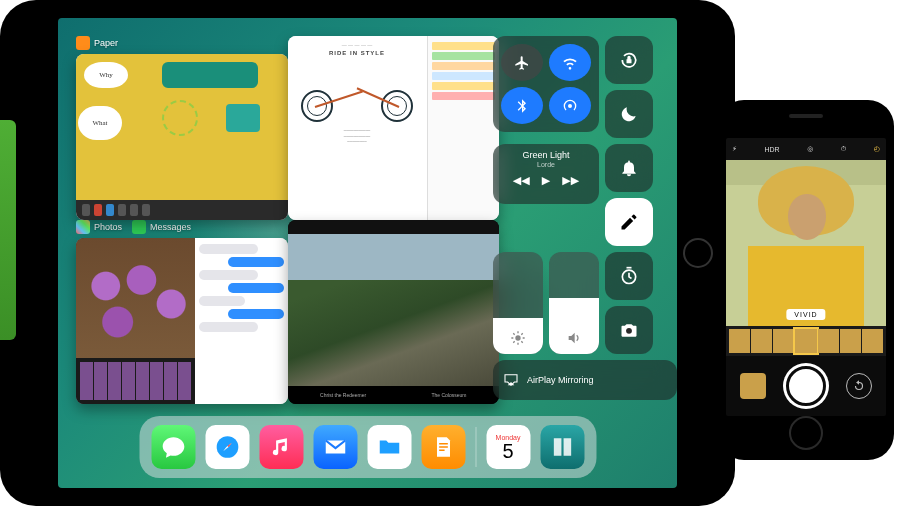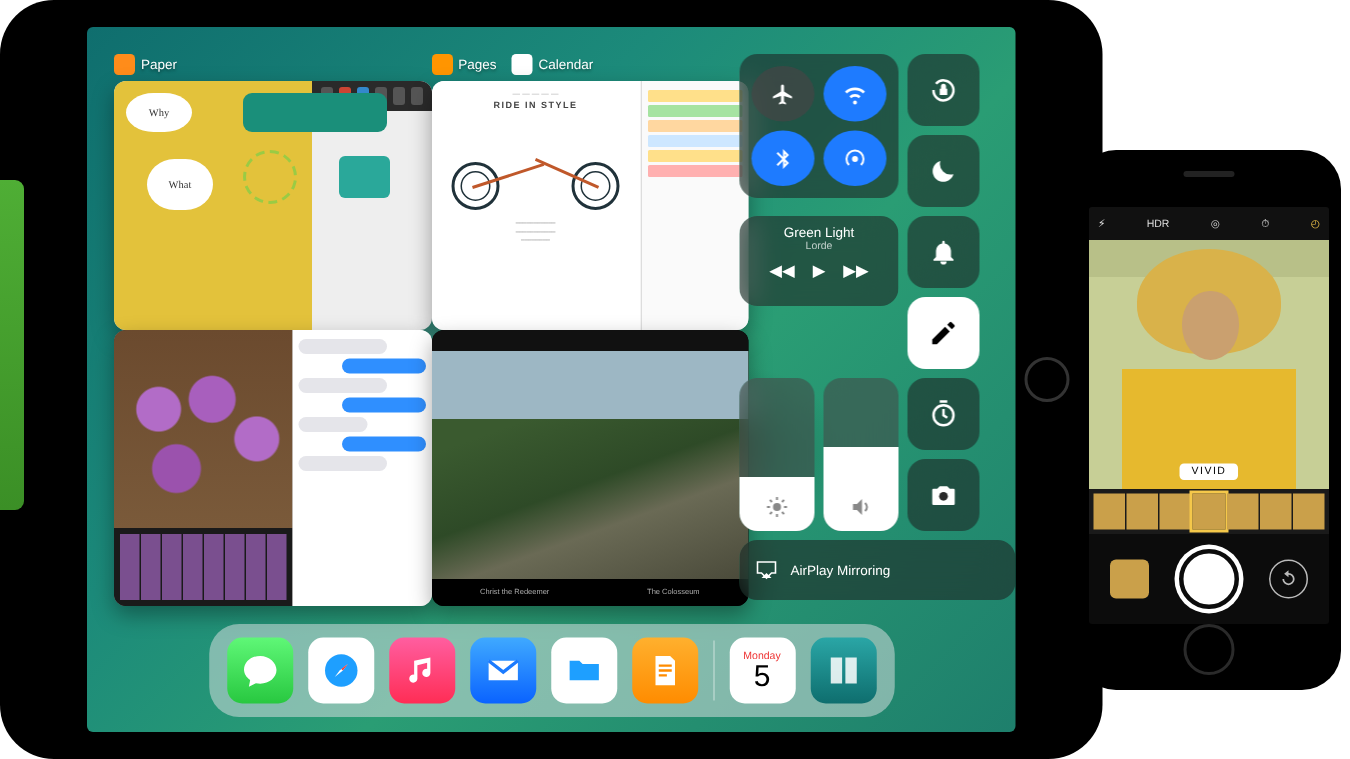"Pages" div.hdr { html: <div> <span></span> <span>Pages</span> <span></span> <span>Calendar</span> </div> -> none }
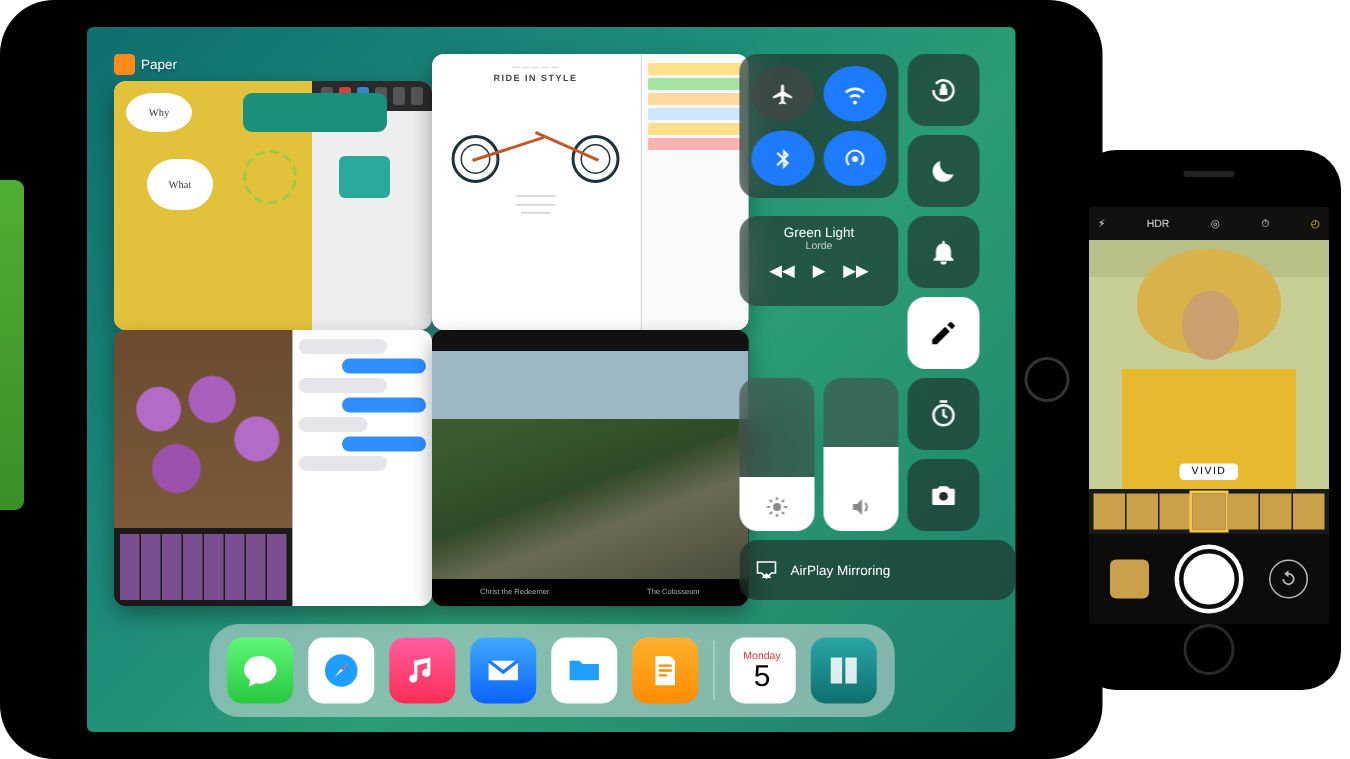"Why" .paper-thumb { flex-direction: none -> column }
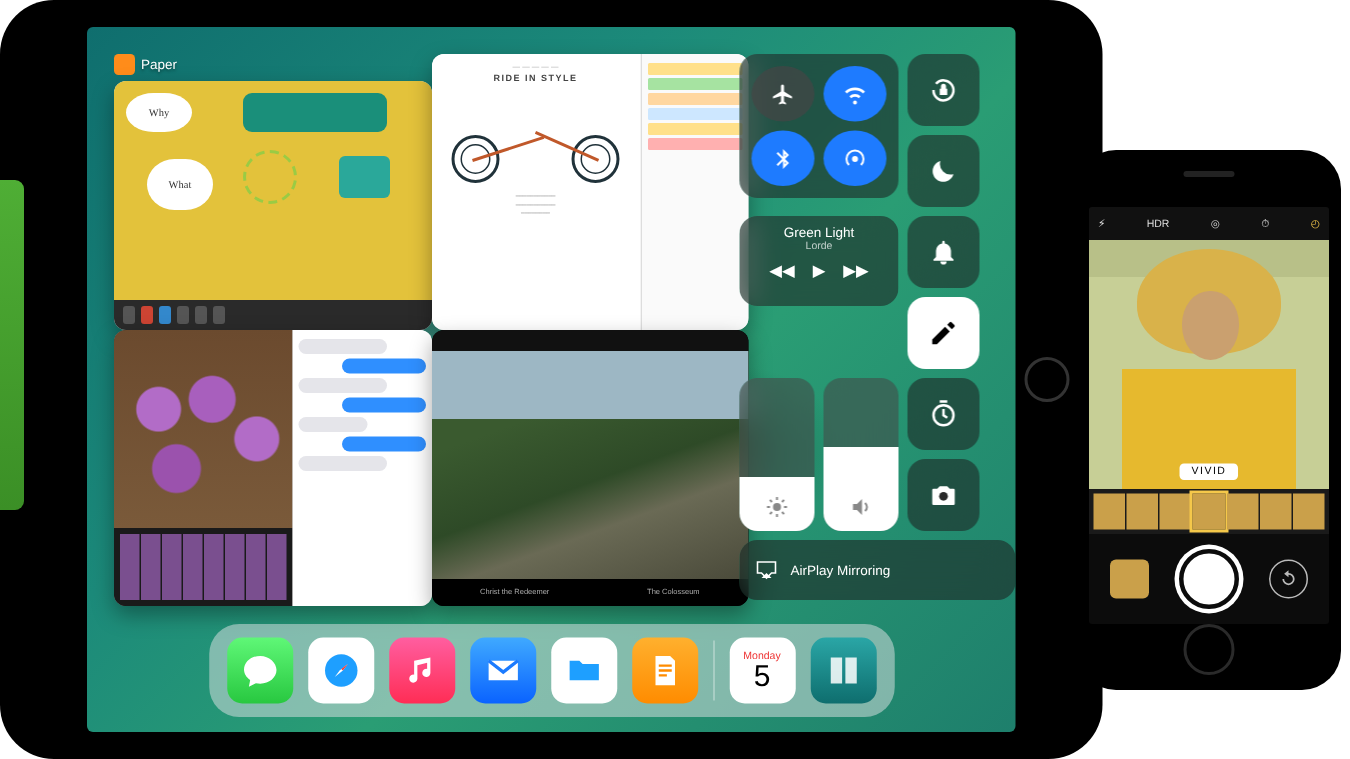"What" div.bubble { left: 22px -> 2px }
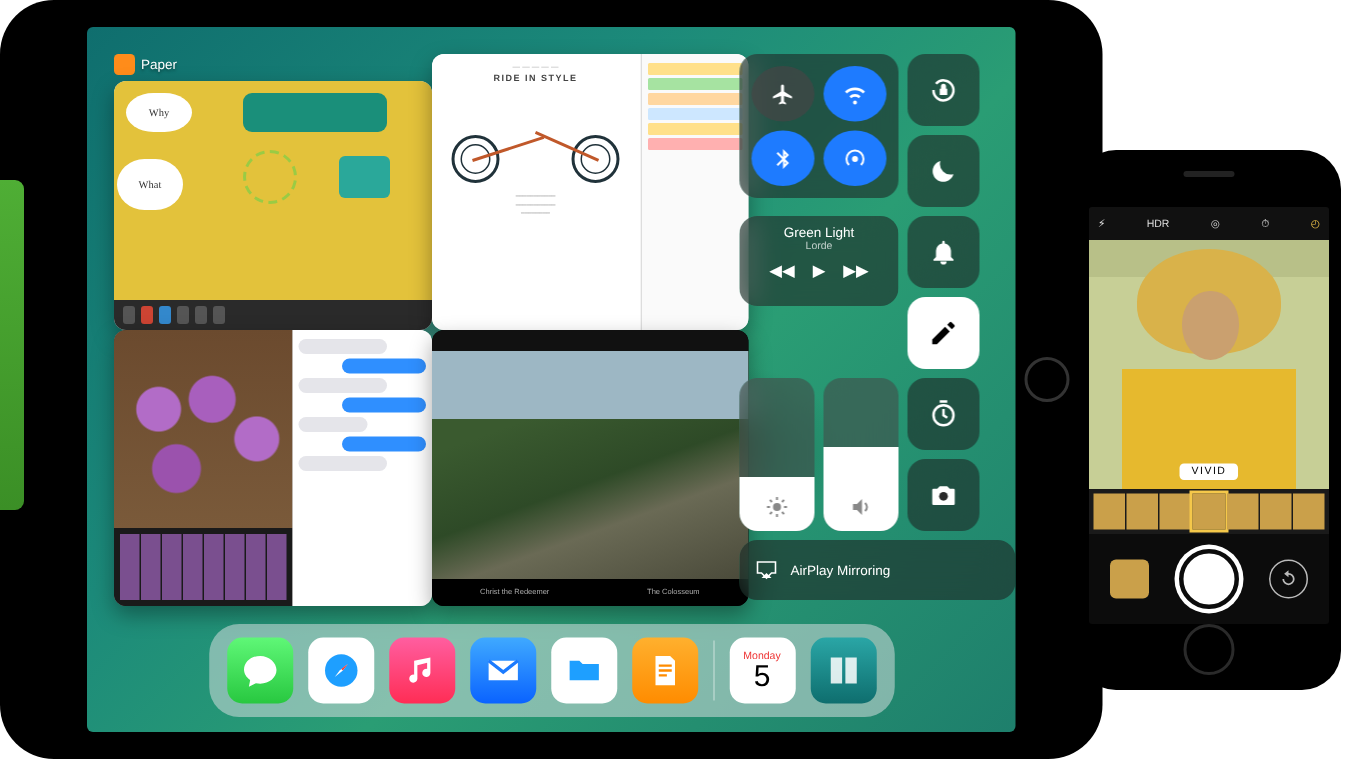"Photos" div.hdr { html: none -> <div> <span></span> <span>Photos</span> <span></span> <span>Messages</span> </div> }
